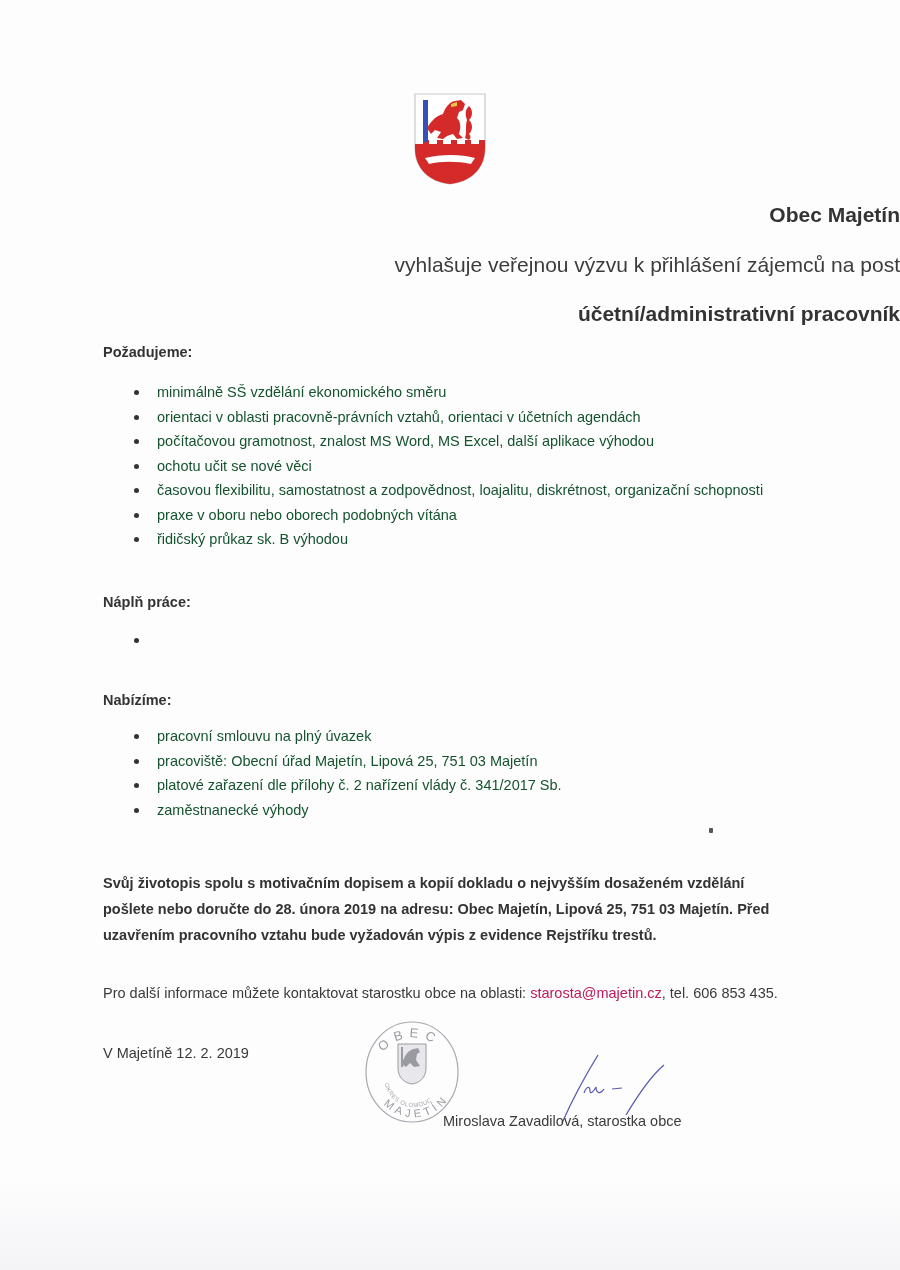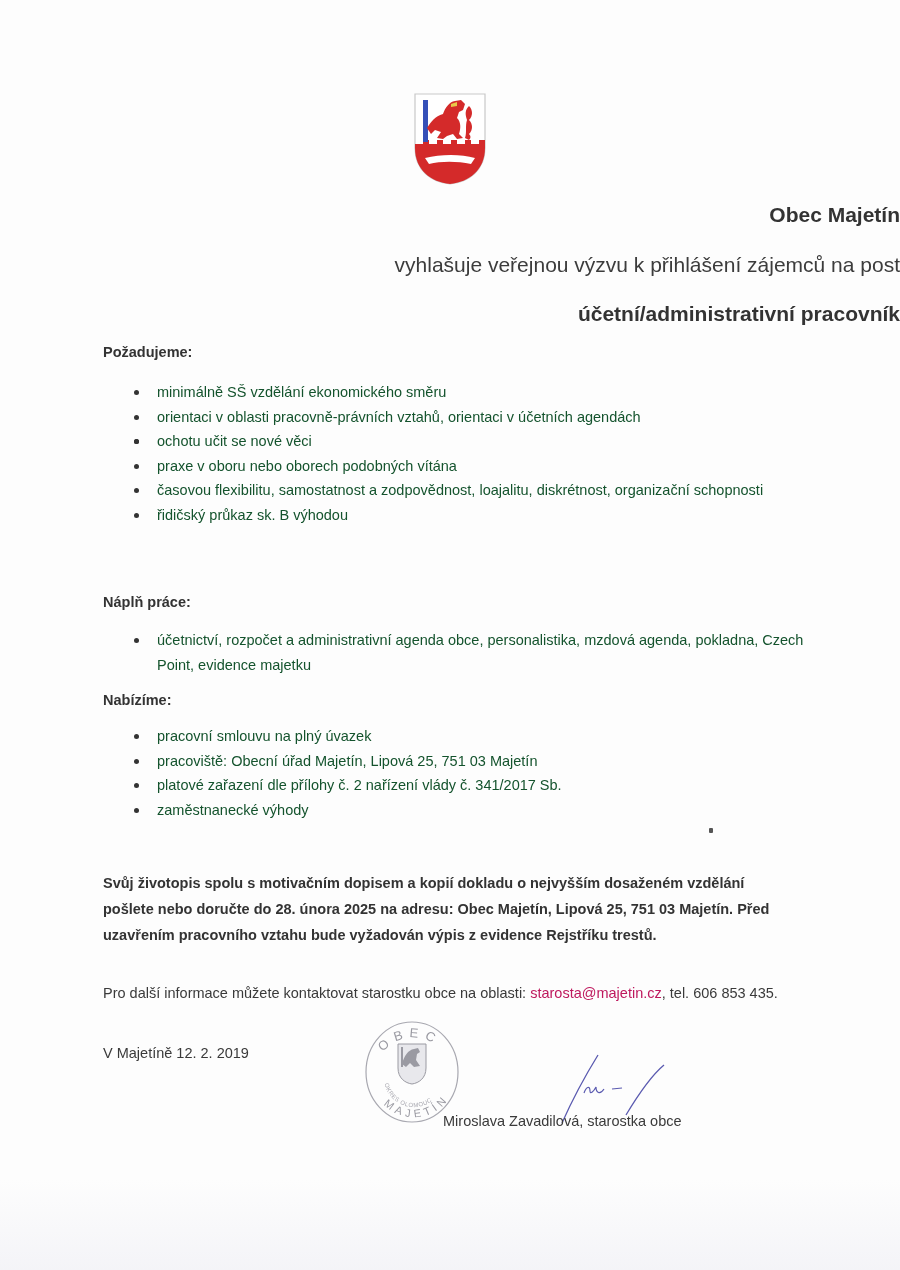"počítačovou gramotnost, znalost MS Word," span { html: none -> <span>počítačovou gramotnost, znalost MS Word, MS Excel, další aplikace výhodou</span> }
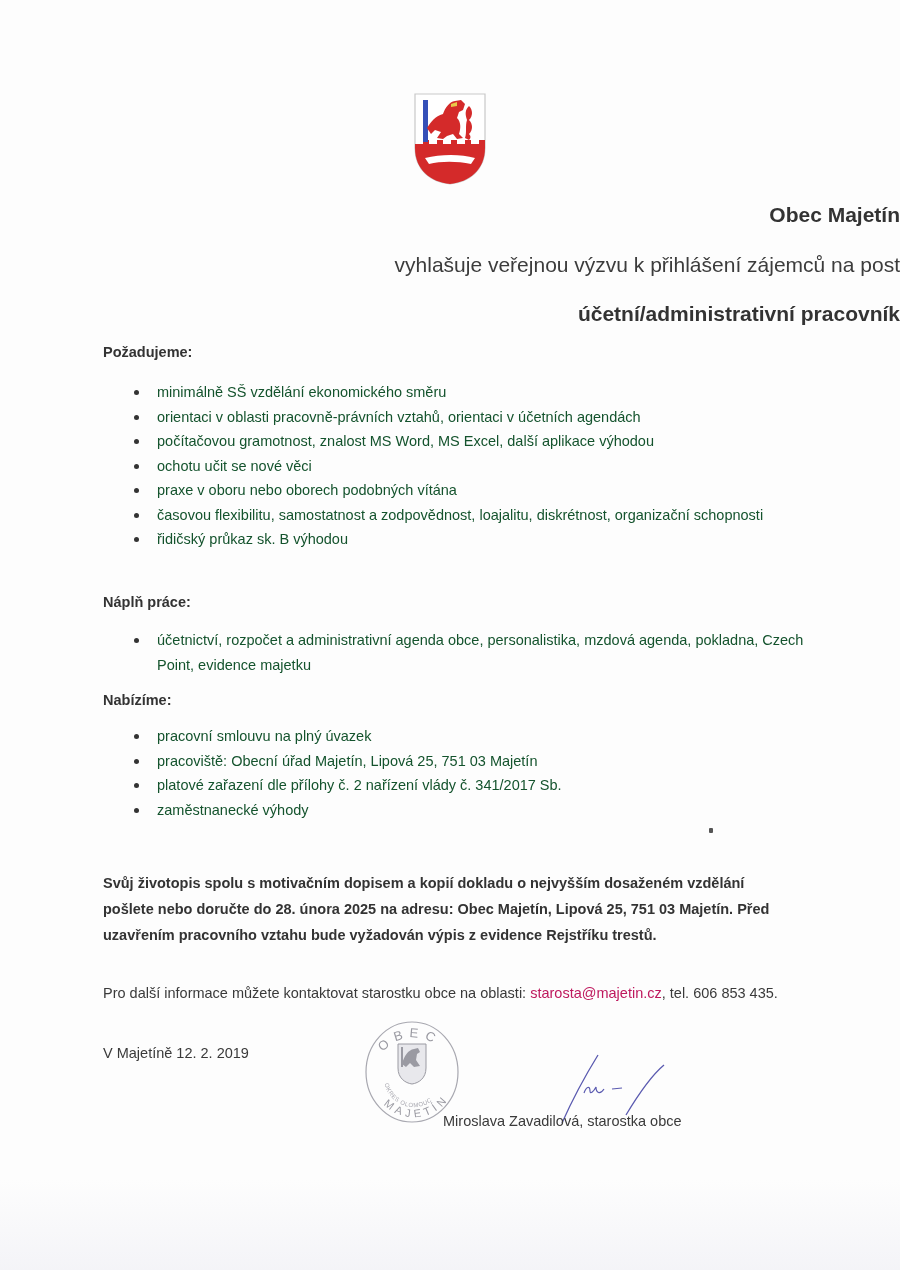"praxe v oboru nebo oborech" li { order: before "časovou flexibilitu, samostatnost a" -> after "časovou flexibilitu, samostatnost a" }
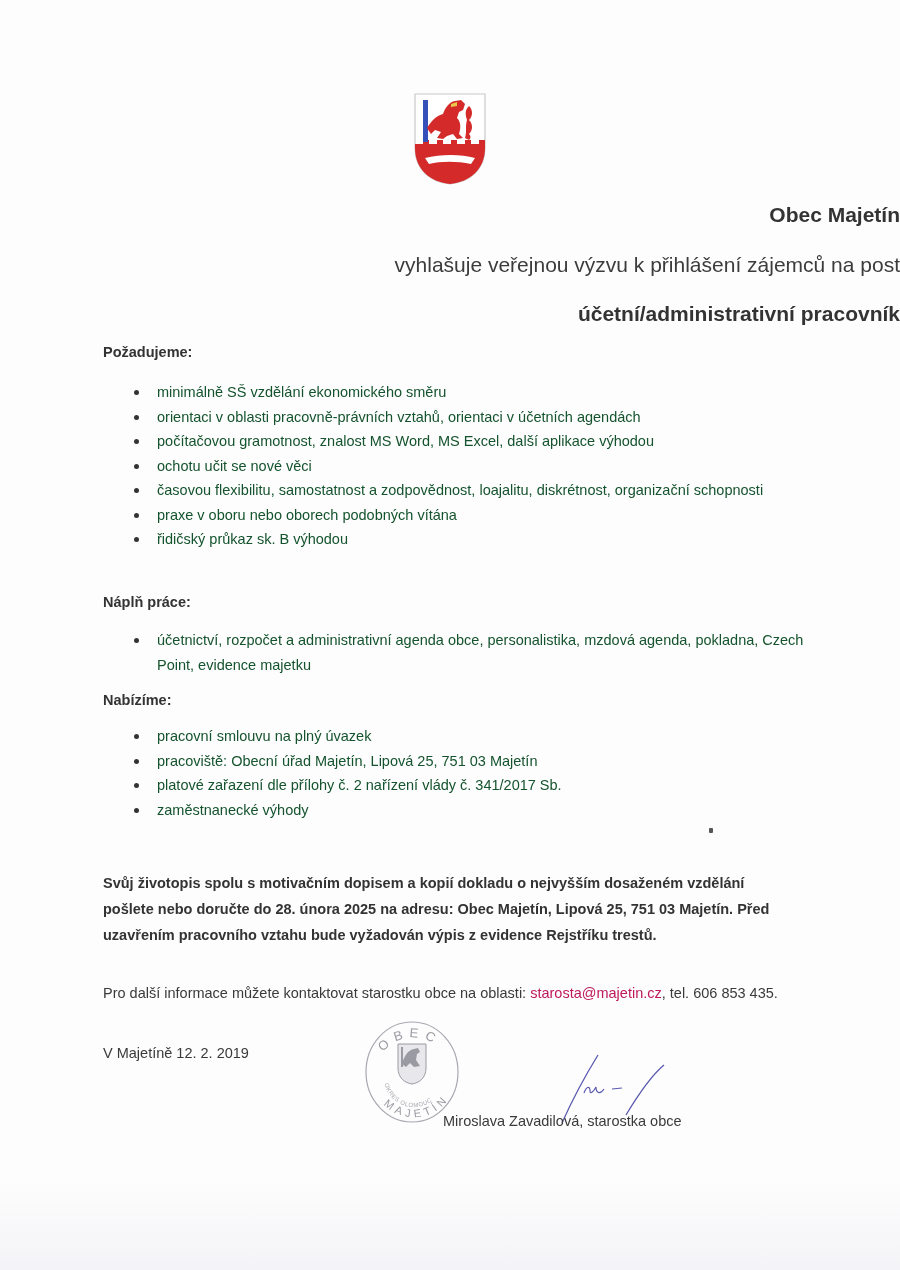"účetnictví, rozpočet a administrativní" span { html: <span>účetnictví, rozpočet a administrativní agenda obce, personalistika, mzdová agenda, pokladna, Czech Point, evidence majetku</span> -> none }
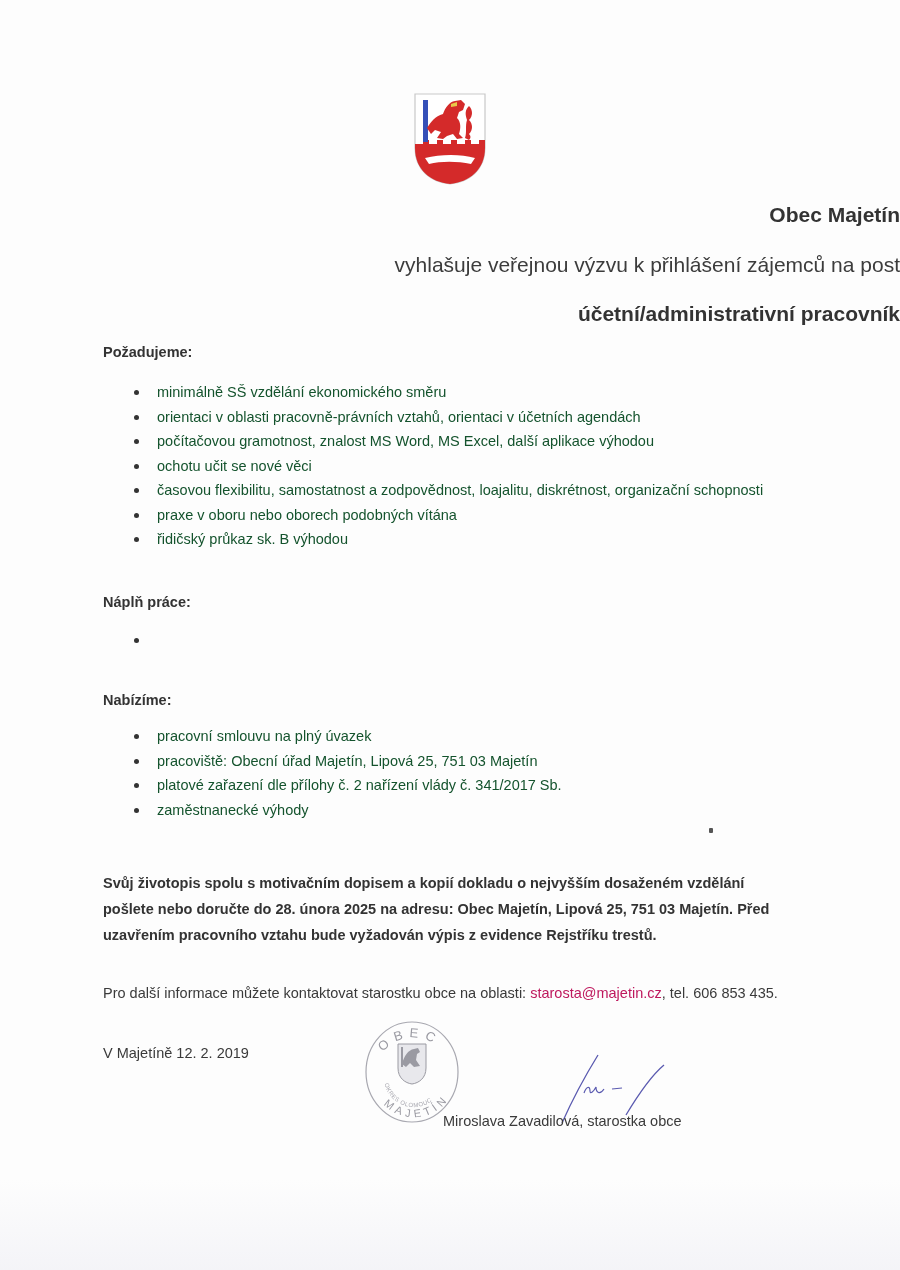"Svůj životopis spolu s motivačním" div.para { text: 2025 -> 2019 }
